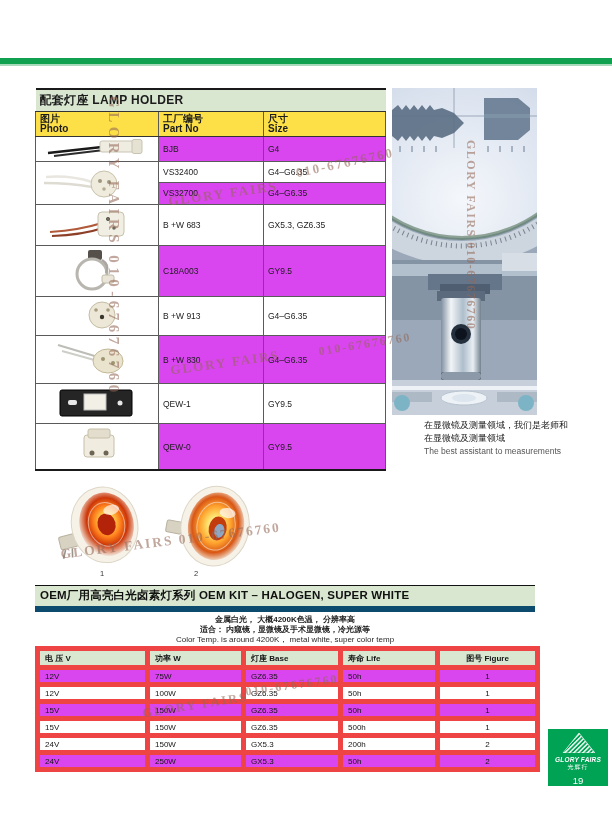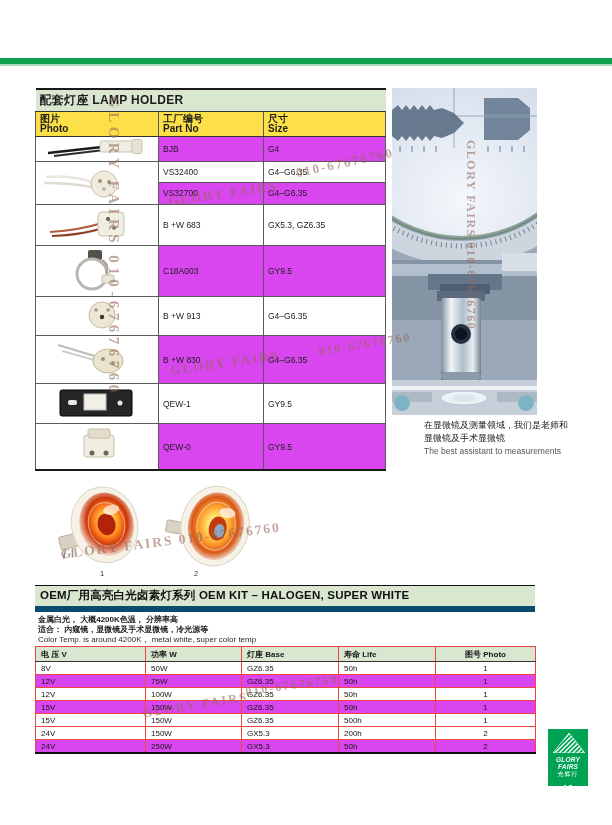"显微镜及手术显微镜" div.cap-cn { text: 显微镜及手术显微镜 -> 在显微镜及测量领域 }
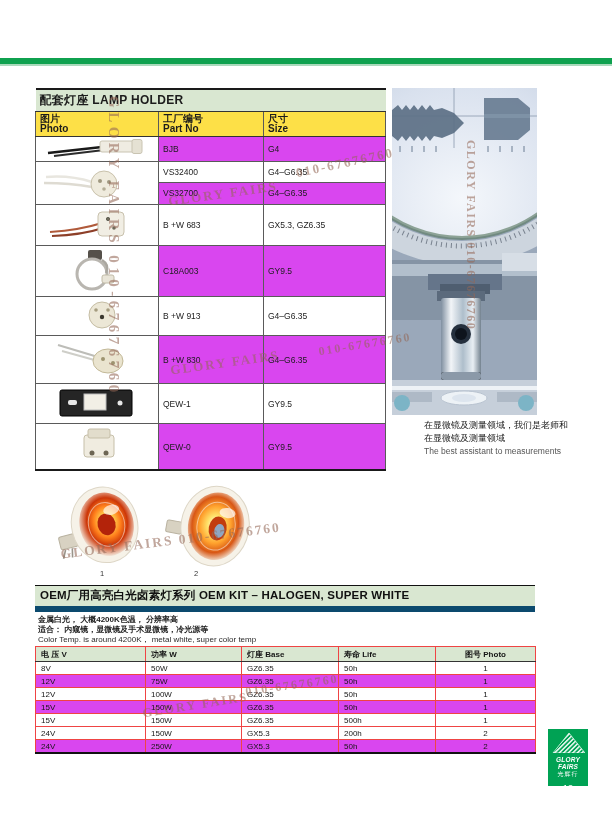"金属白光， 大概4200K色温， 分辨率高" .oem-desc { text-align: none -> center }
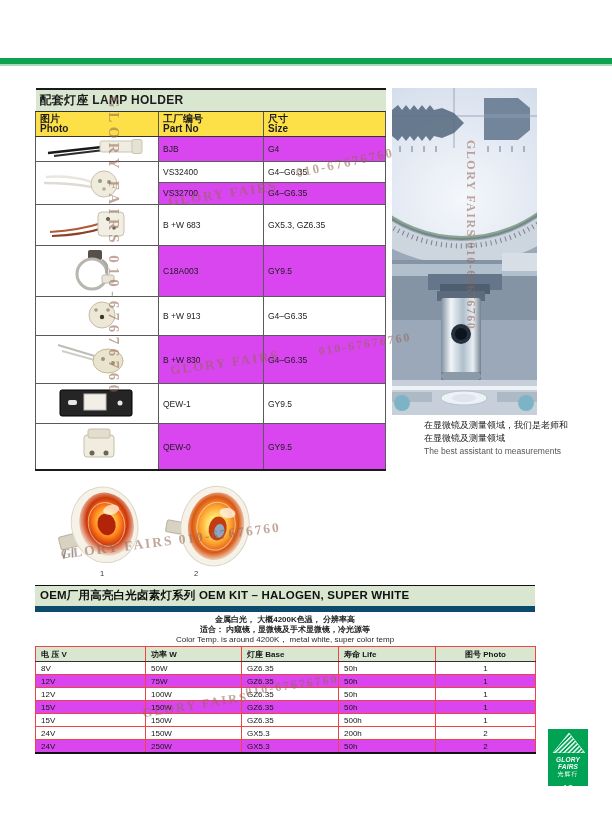"电 压 V" .t2 td { border: 1px solid #ef4444 -> 5px solid #ef4444 }
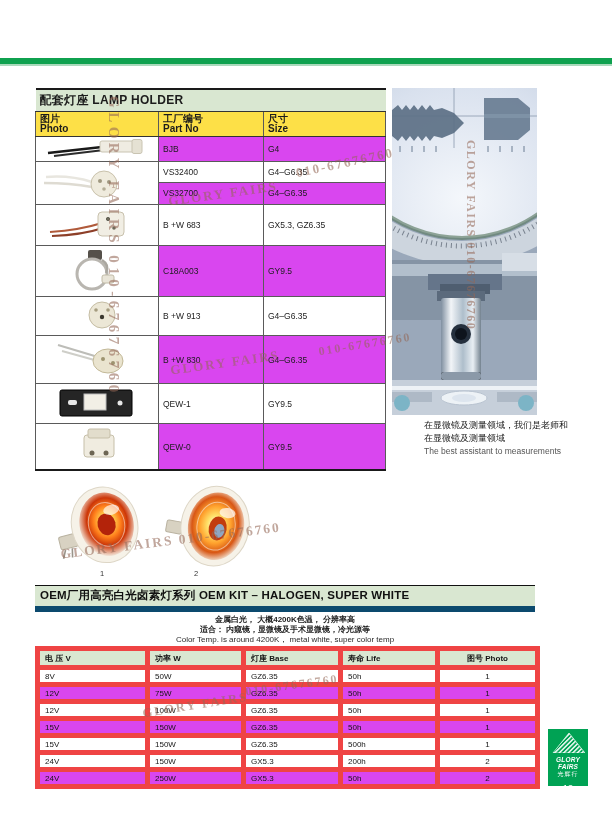"图号 Photo" td.ctr { text: Photo -> Figure }
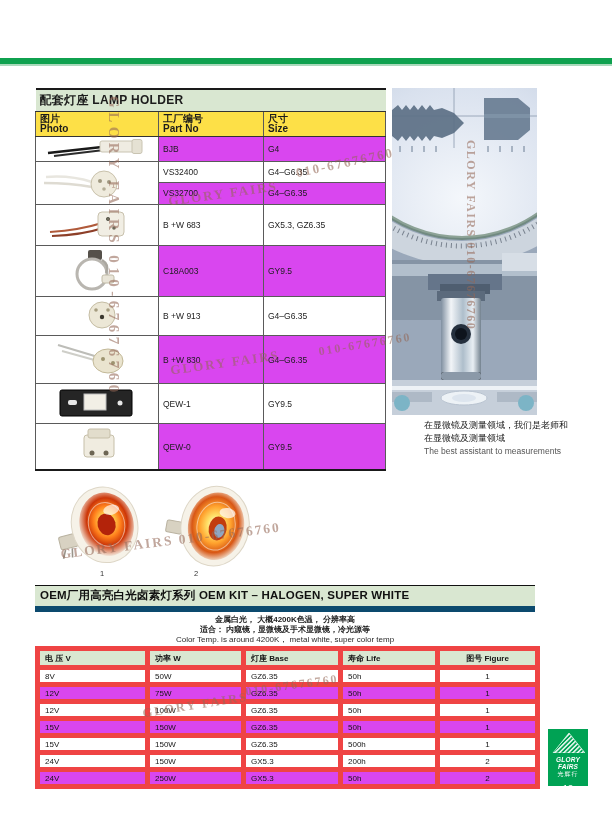"8V" tr { html: <tr> <td>8V</td> <td>50W</td> <td>GZ6.35</td> <td>50h</td> <td>1</td> </tr> -> none }
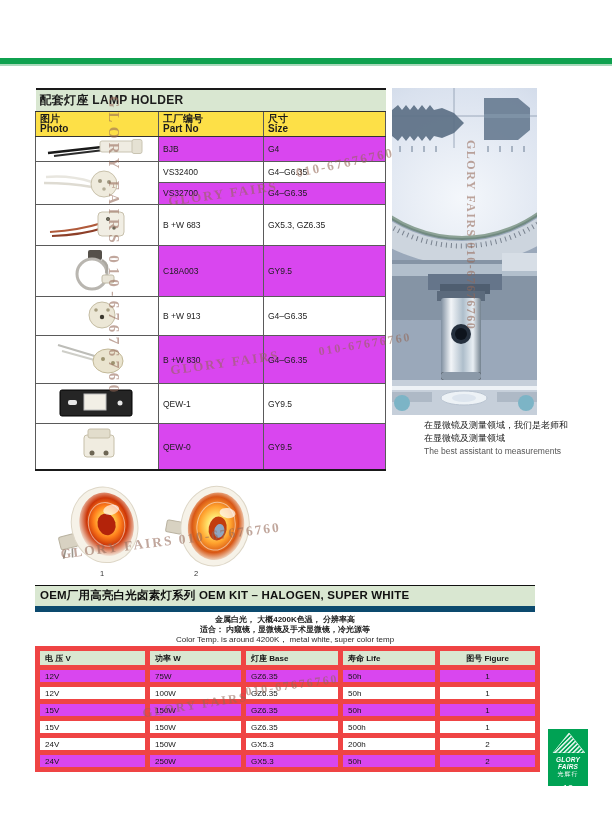"19" .footer-box { width: 40px -> 60px }
